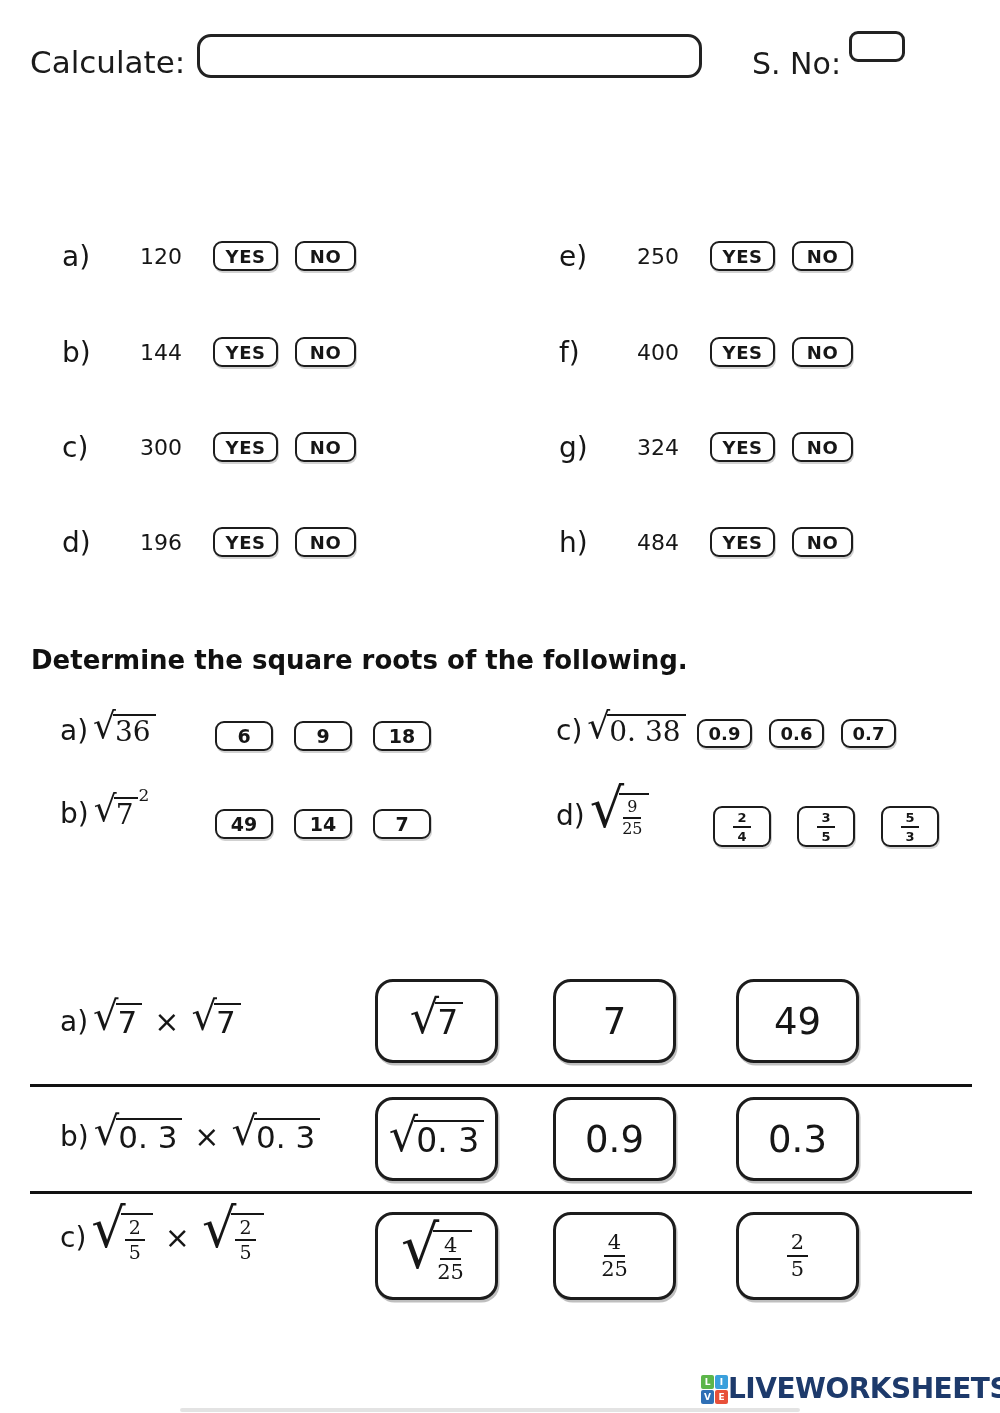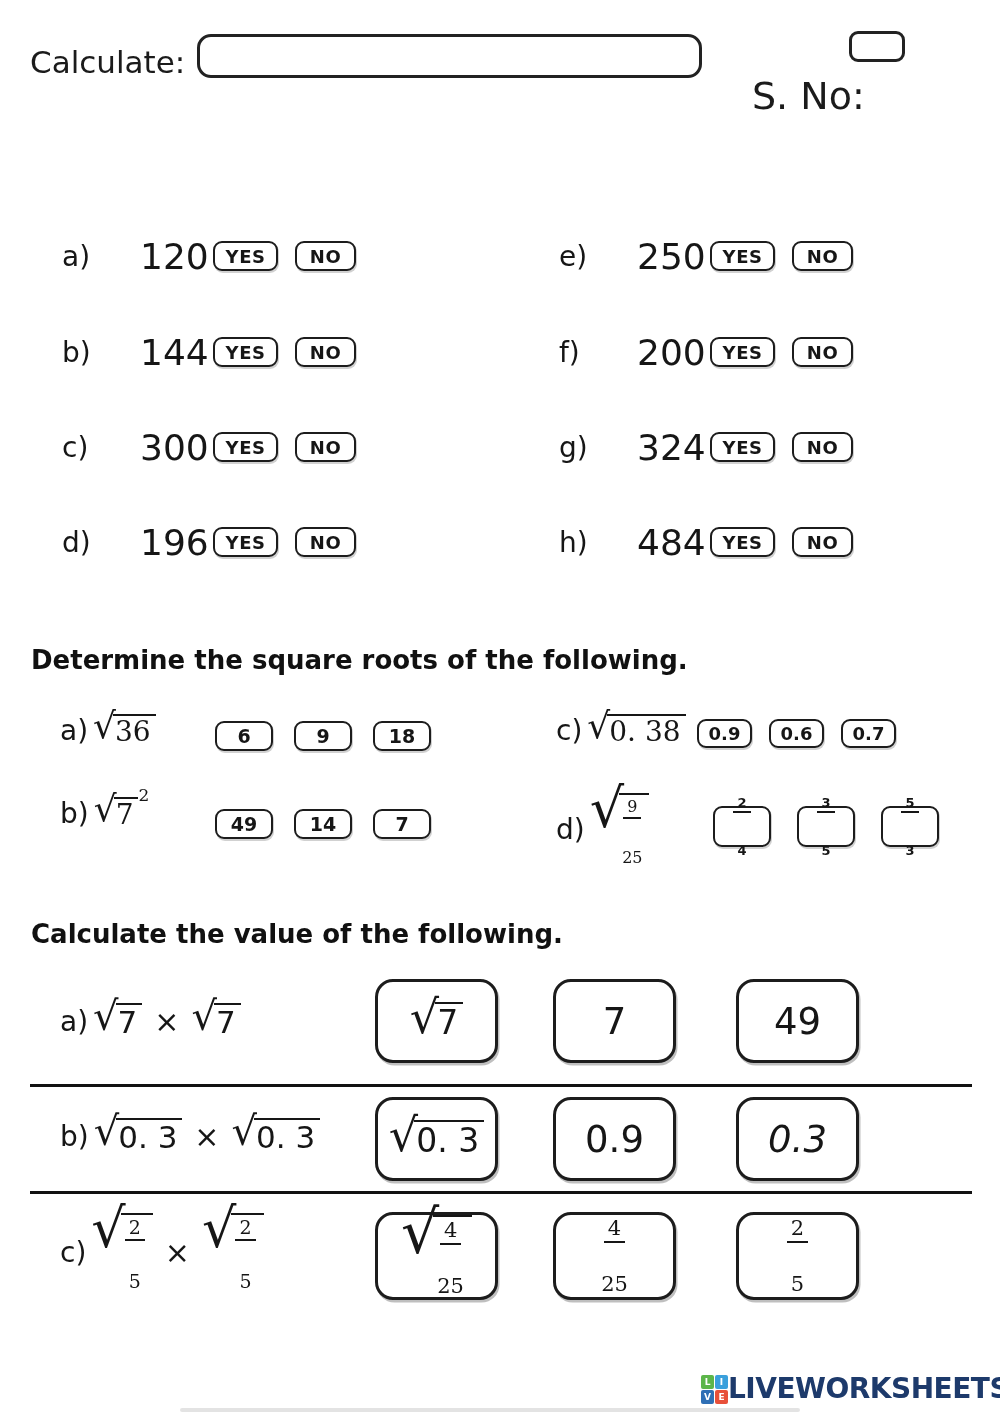"S. No:" div.abs { font-size: 38px -> 30px; margin-top: 28px -> none }
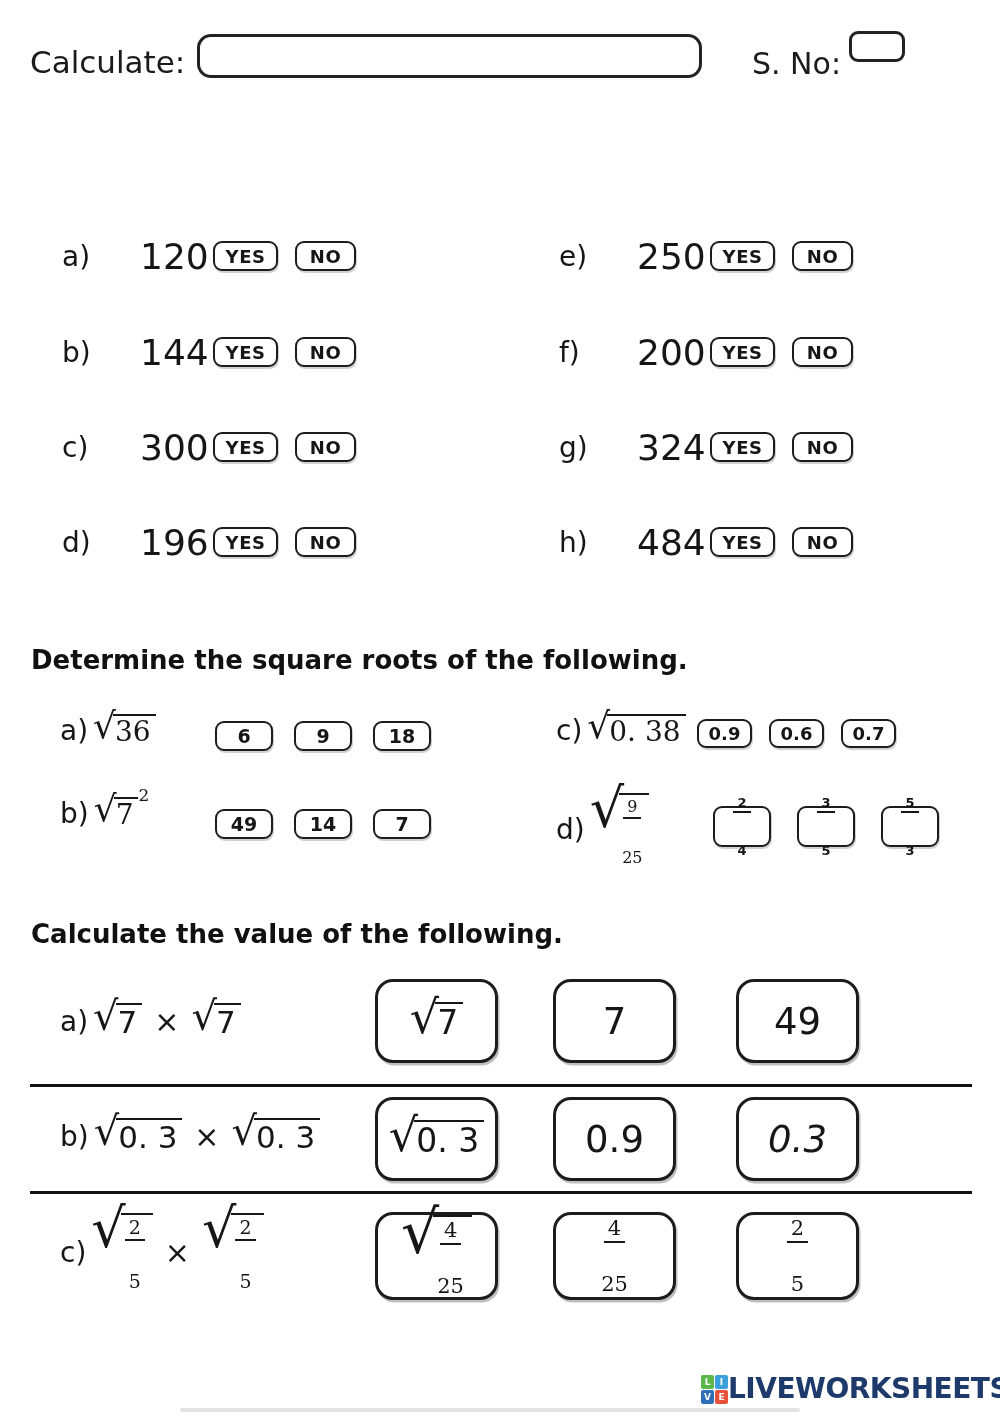"120" .qnum { font-size: 36px -> 22px }
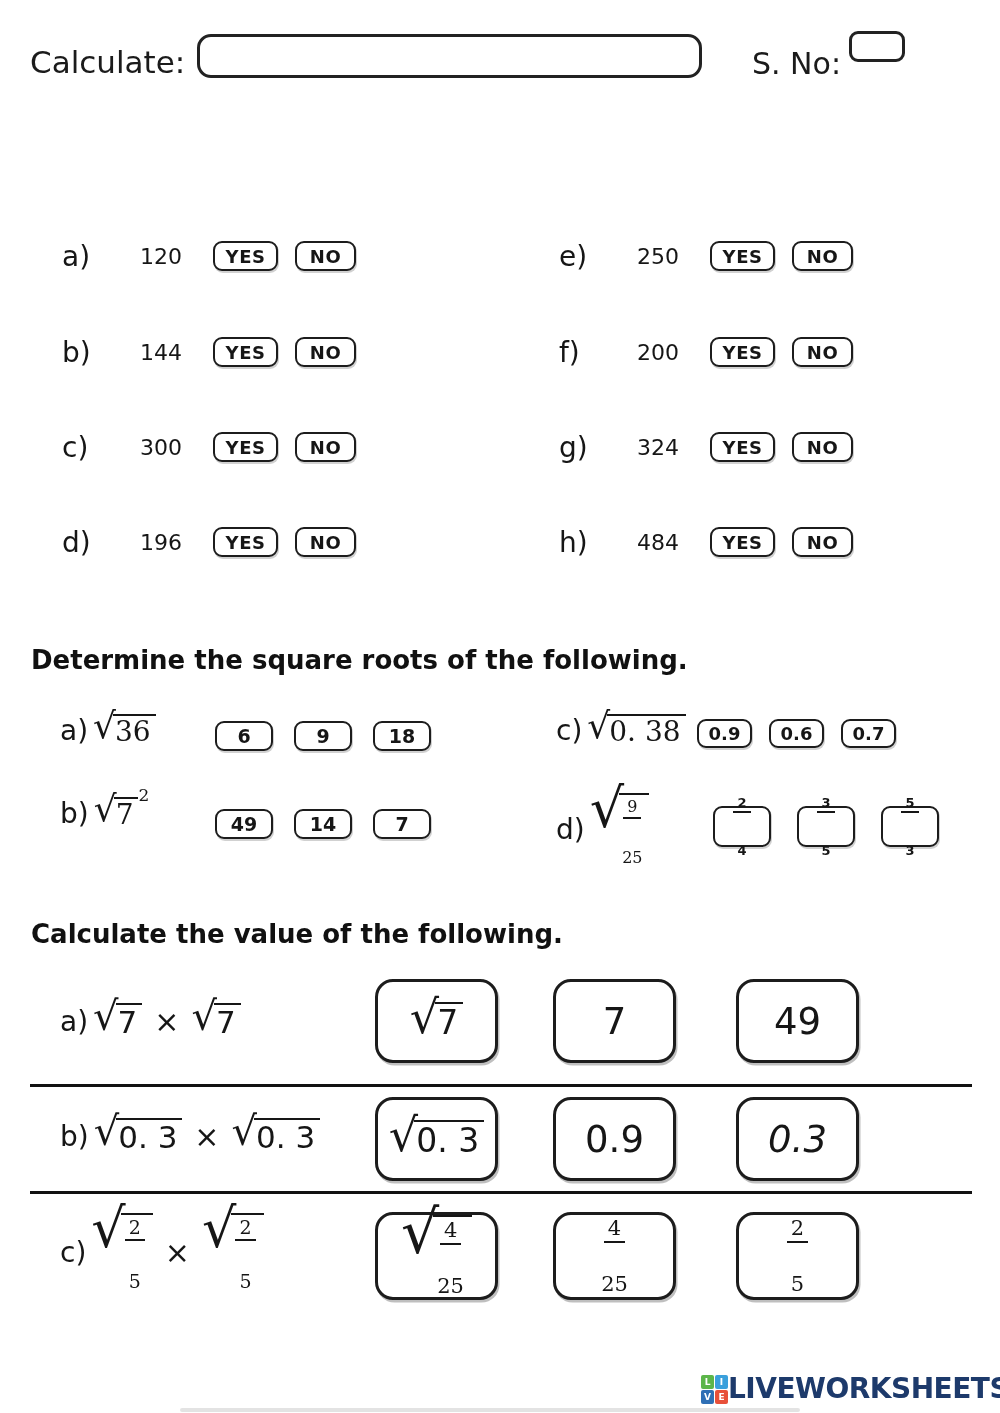"200" span.qnum { text: 200 -> 400 }
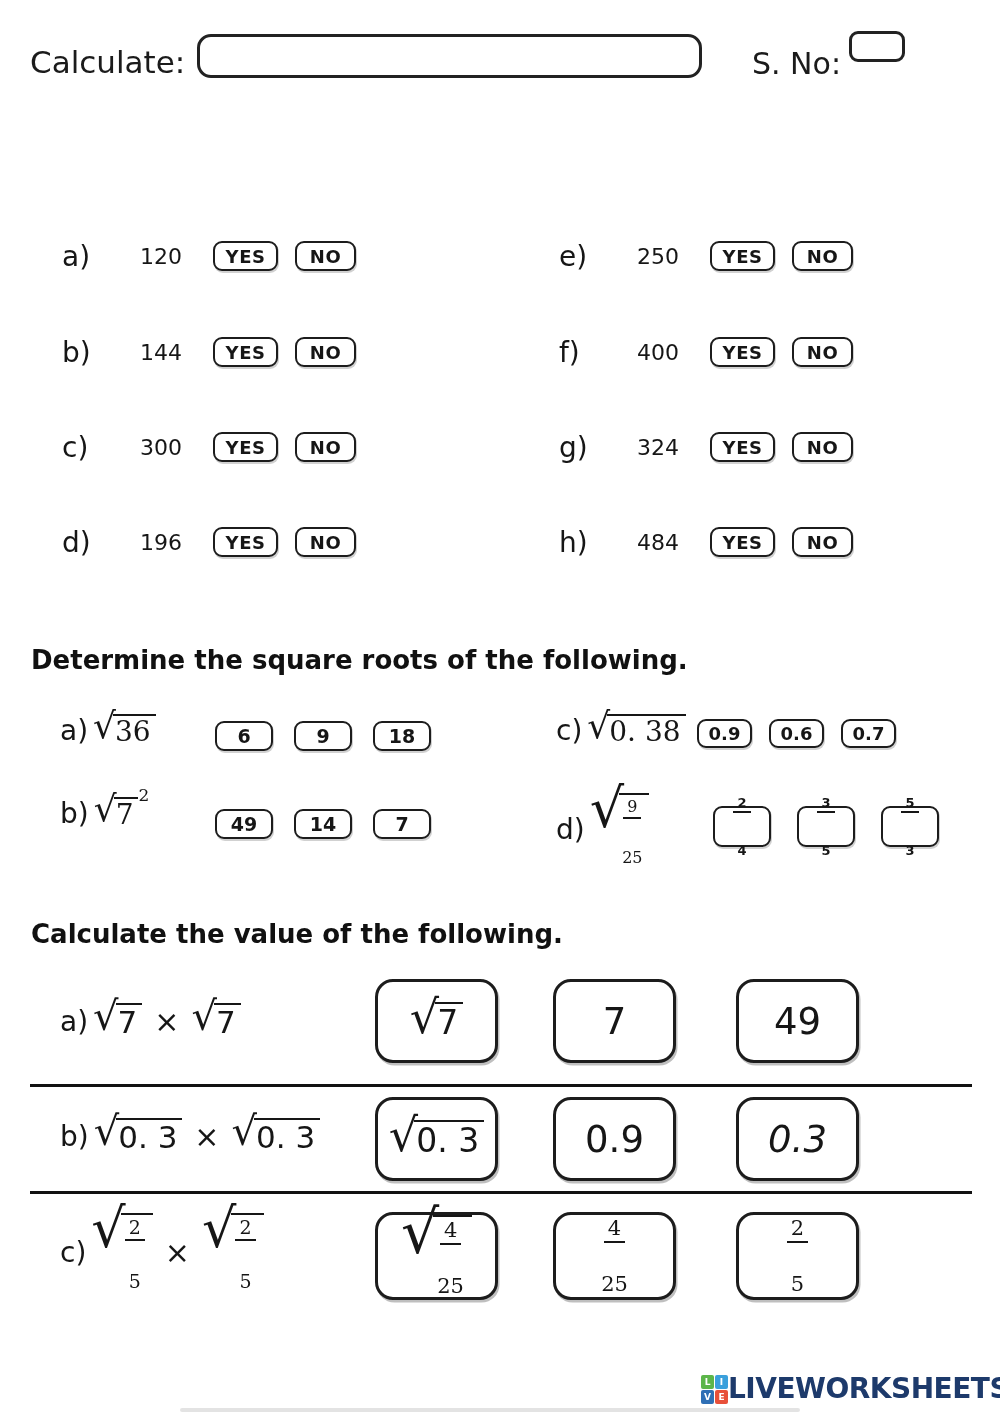"25" .frac .fd { margin-top: 29px -> none }
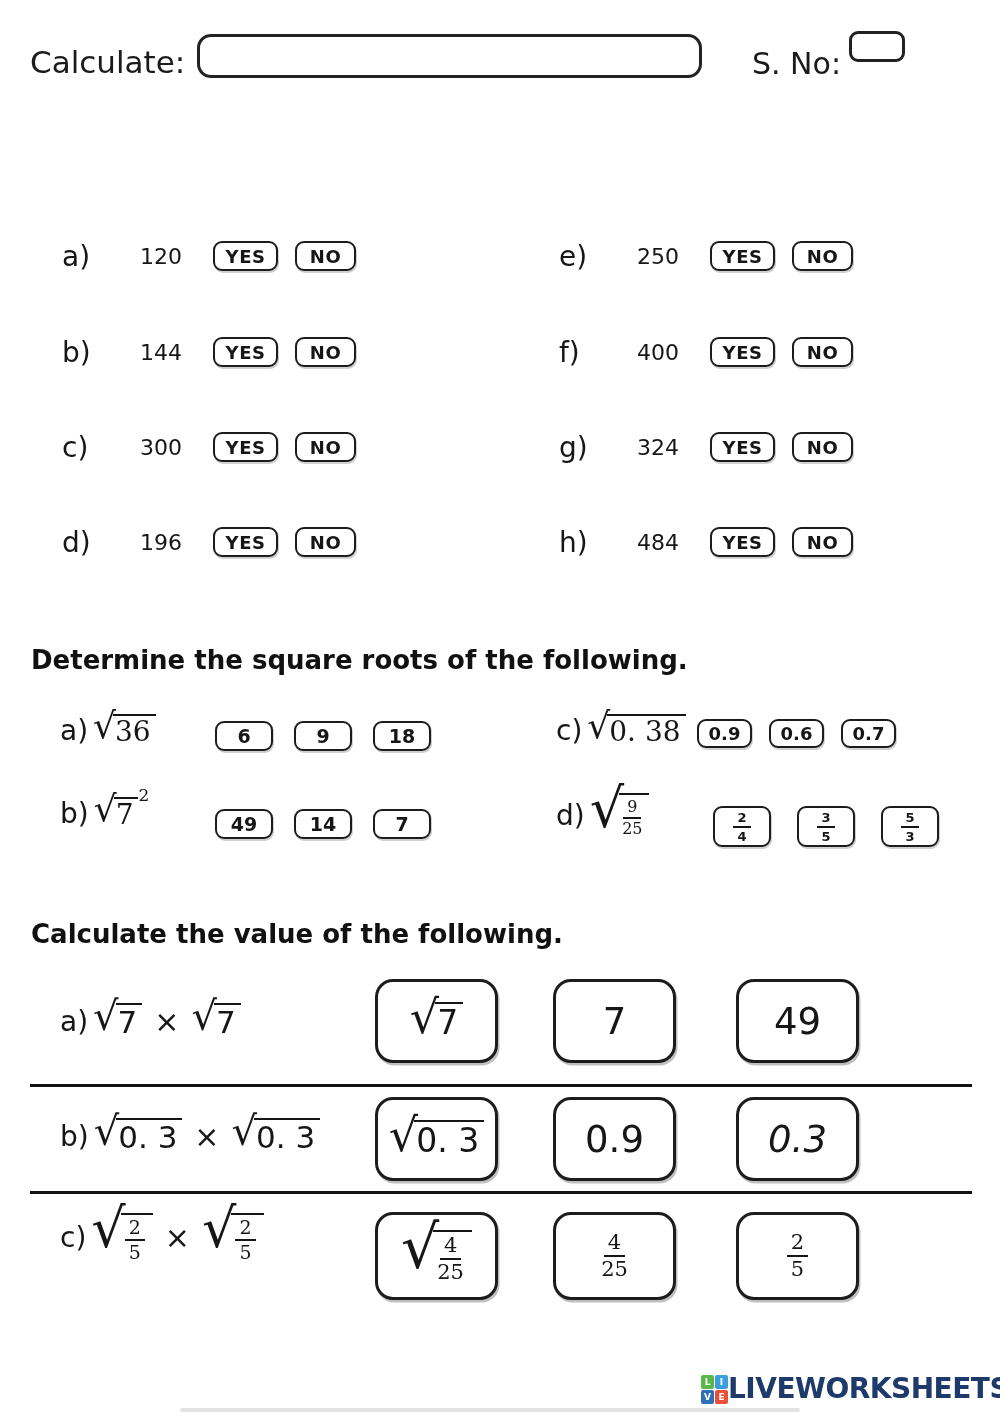"Calculate the value of the" div.heading { html: <div>Calculate the value of the following.</div> -> none }
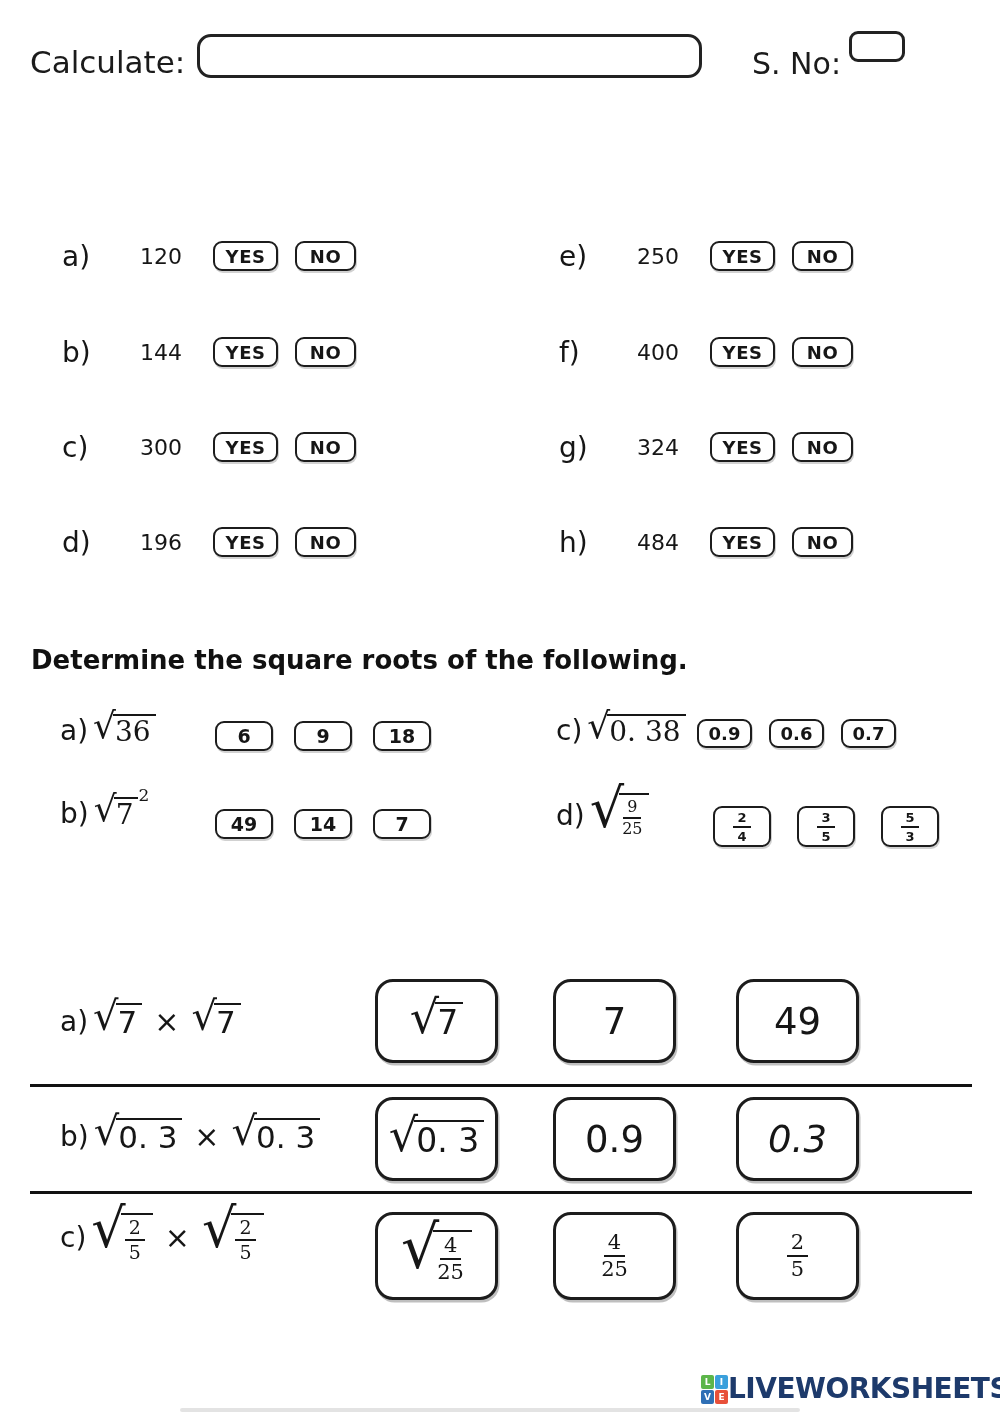"0.3" button.bigbox { font-style: italic -> none }
